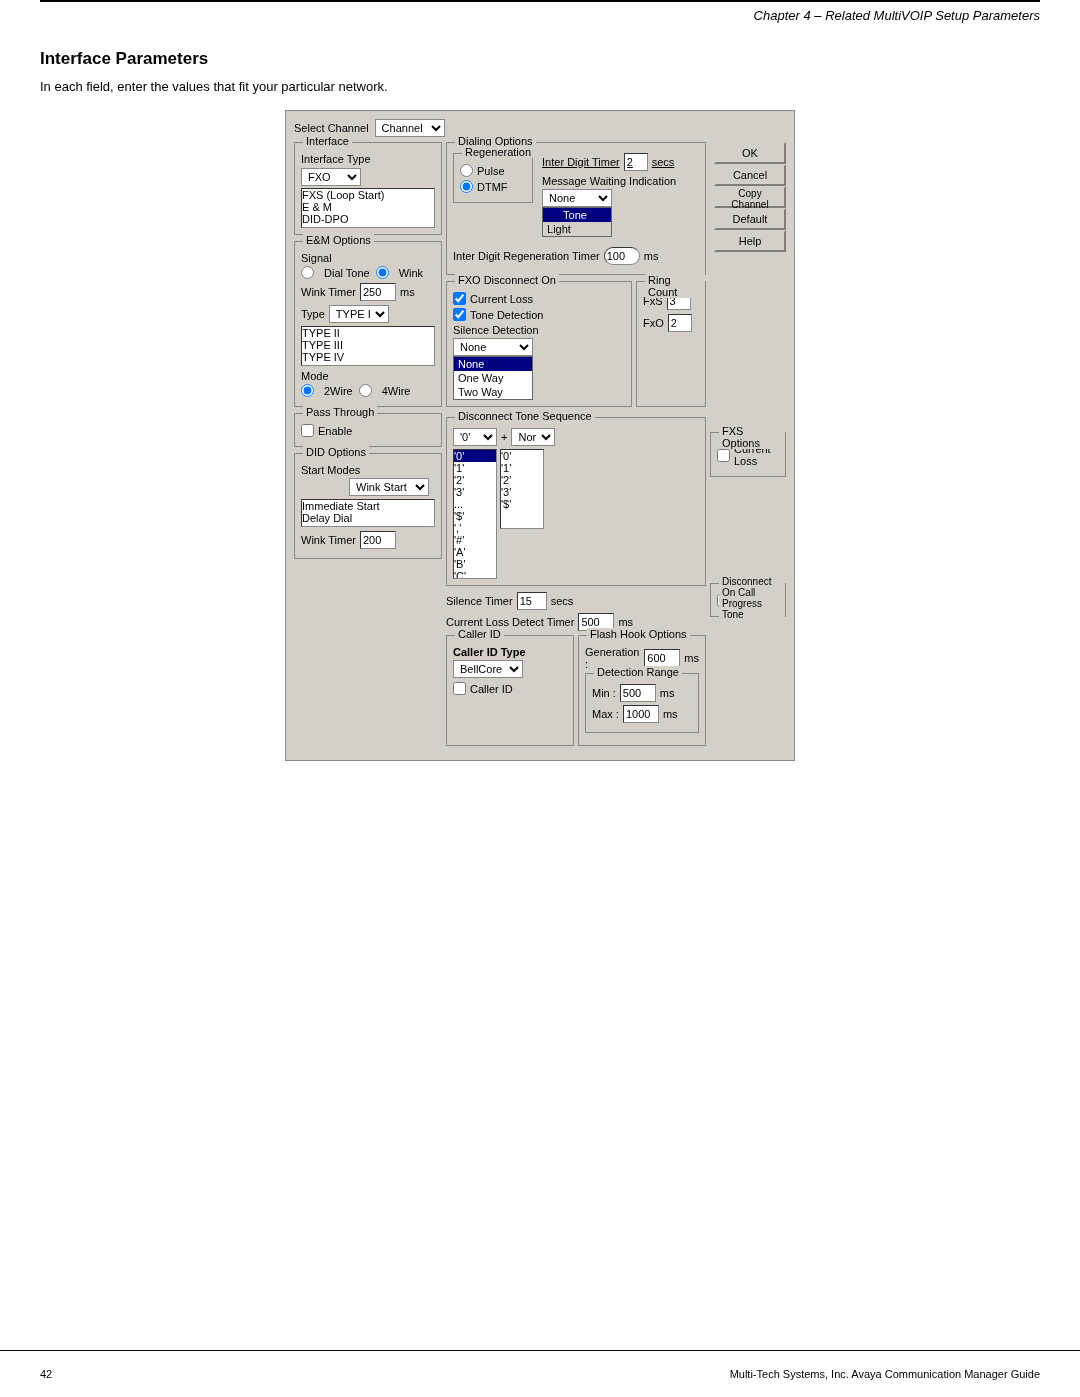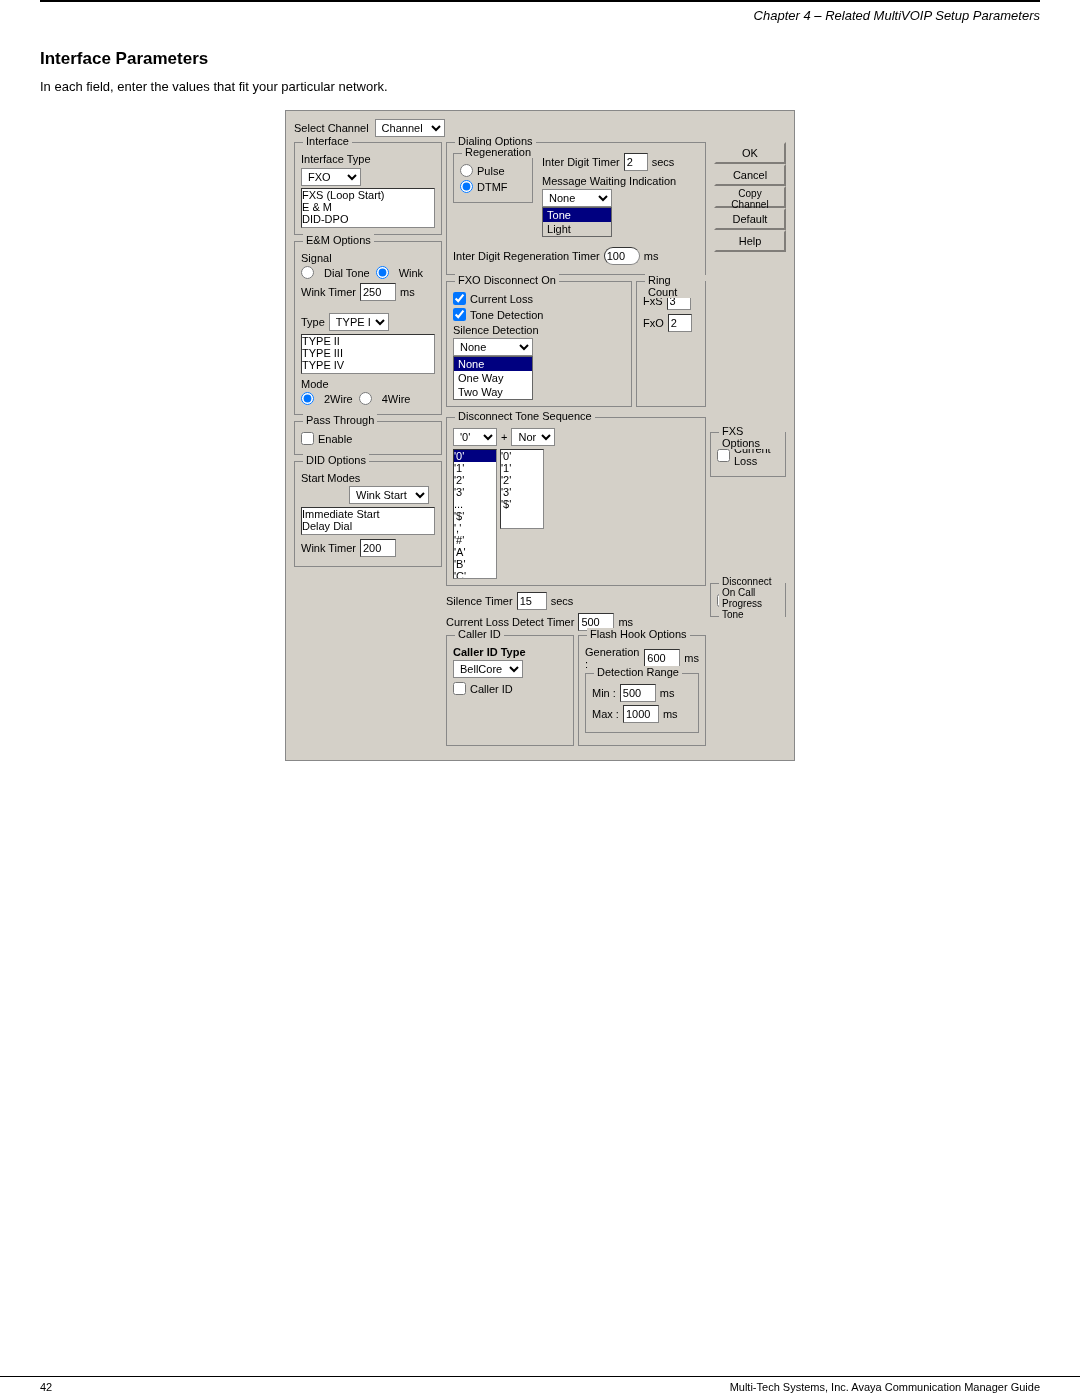"Inter Digit Timer" div.row { text-decoration: none -> underline }
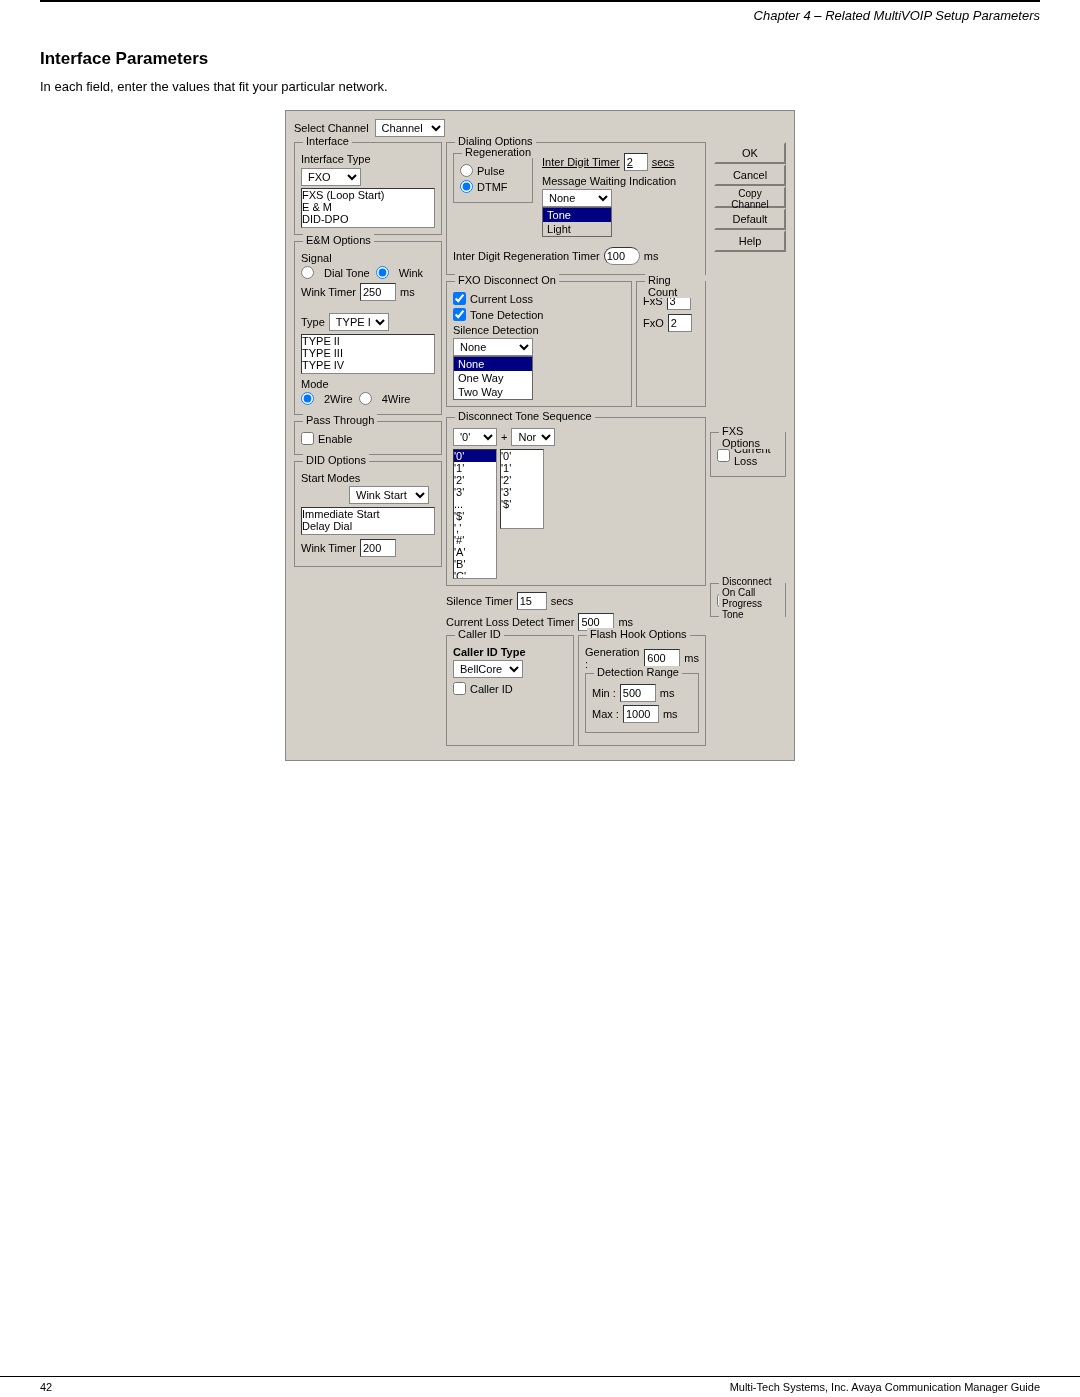"Tone" div { padding: 1px 4px -> 1px 20px }
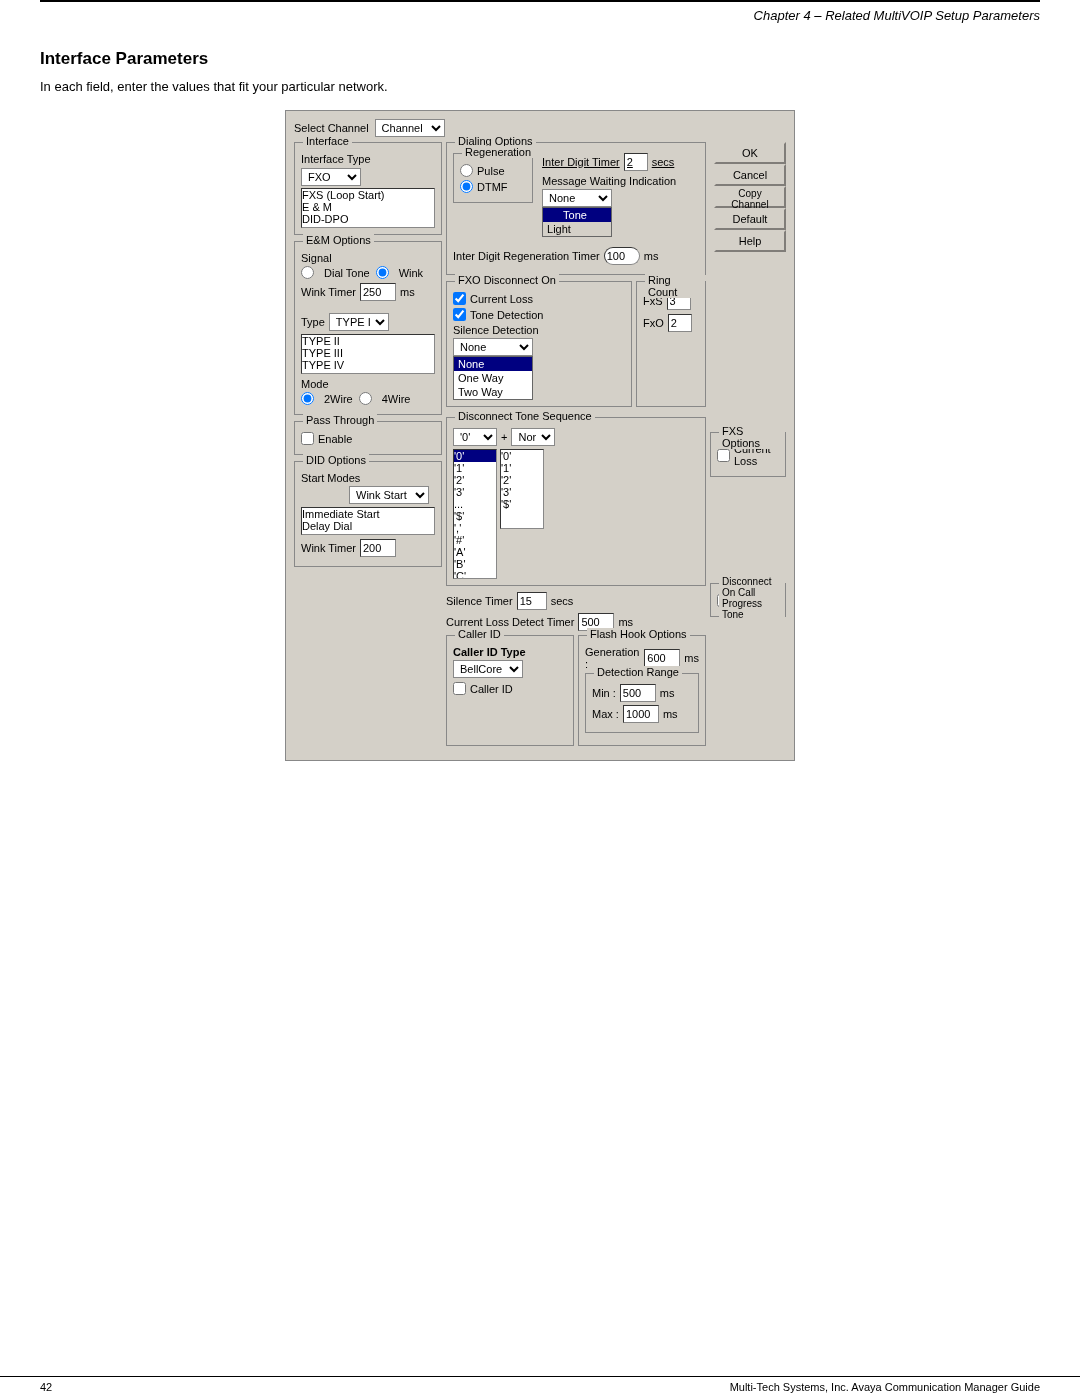"Type" div.row { margin-top: 12px -> 4px }
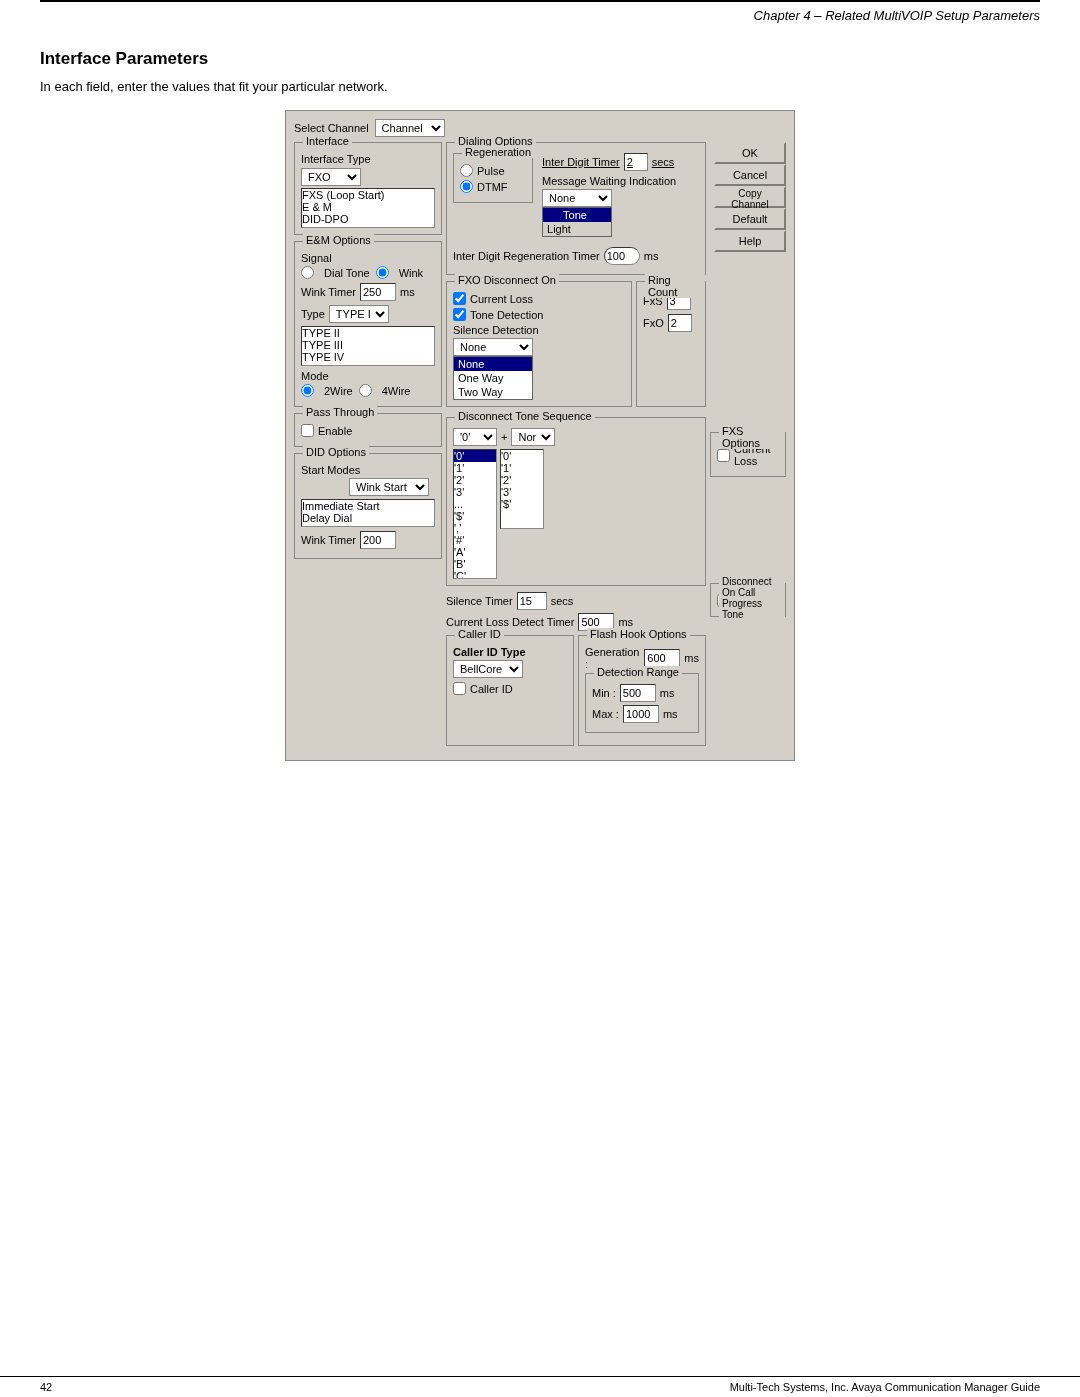"42" .footer-bar { padding: 4px 40px -> 17px 40px }
